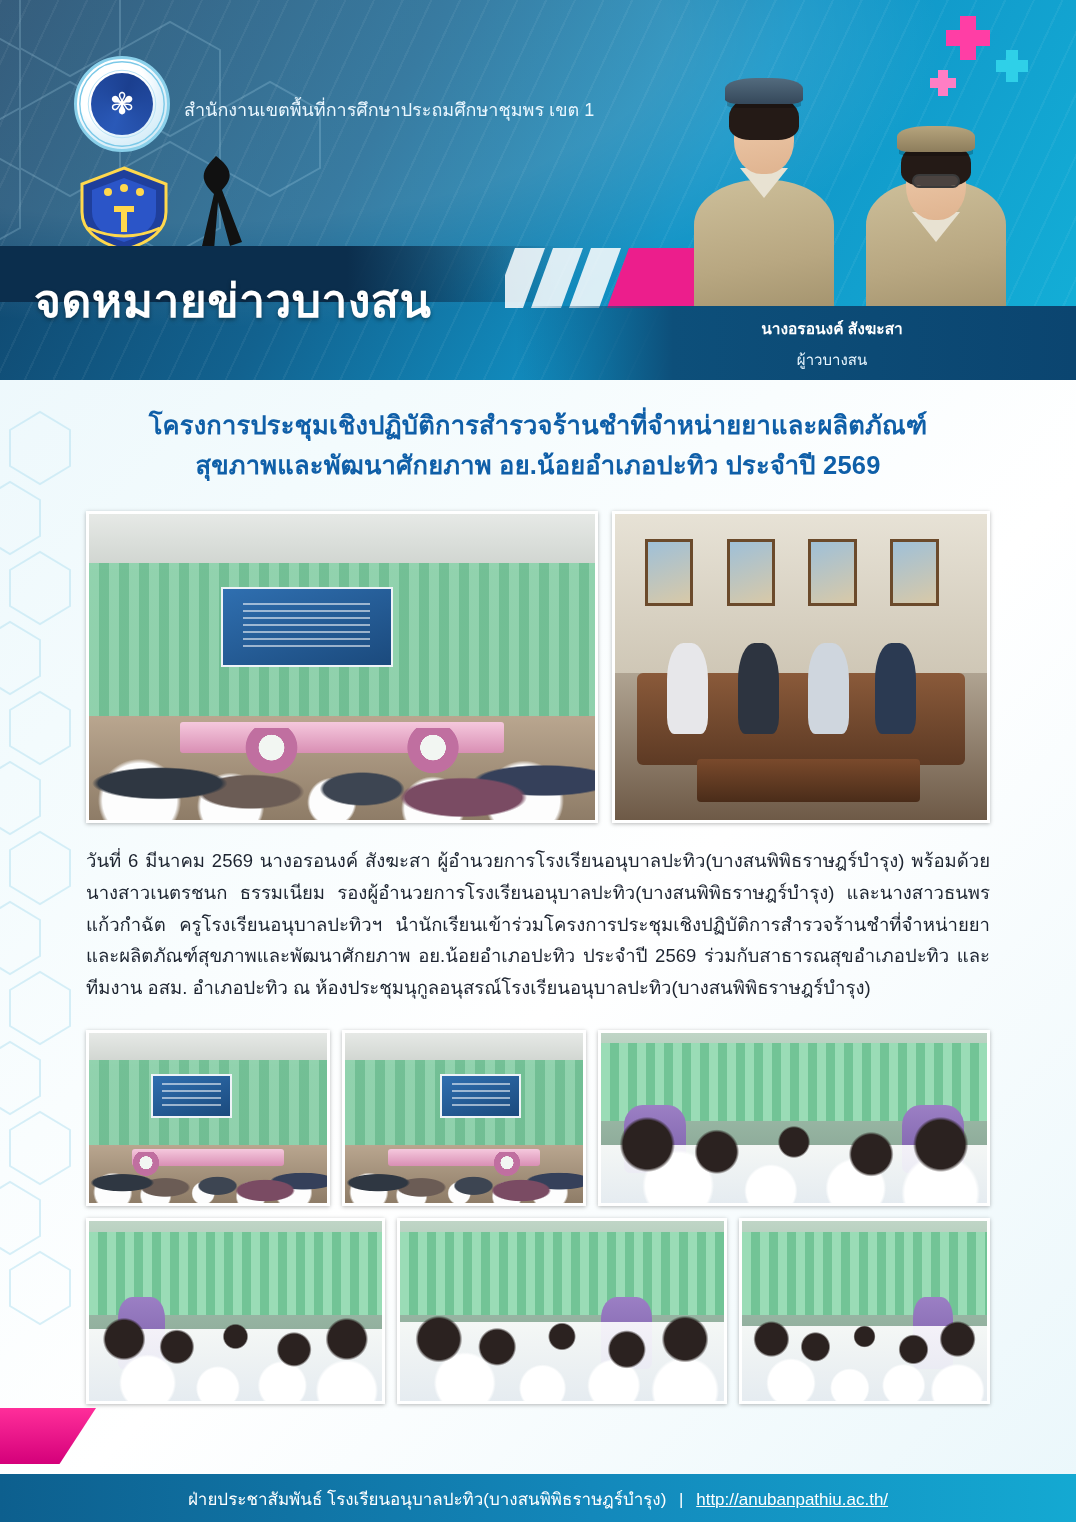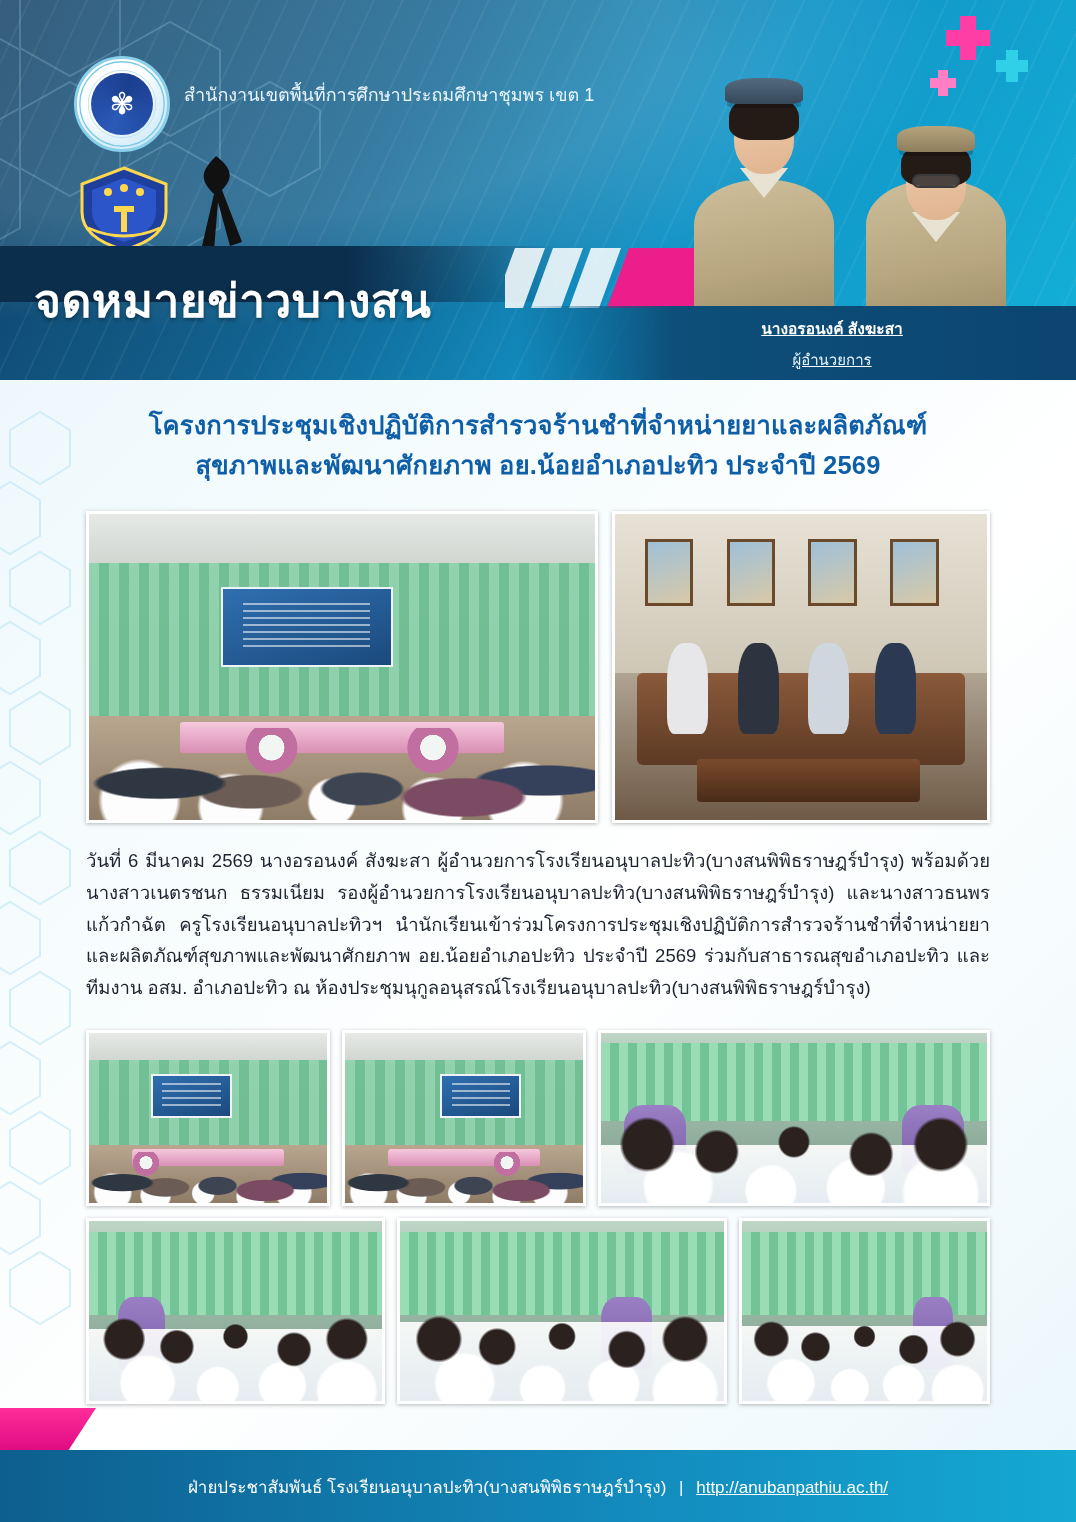"สำนักงานเขตพื้นที่การศึกษาประถมศึกษาชุมพ" .school-title .t2 { margin-top: 8px -> 23px }
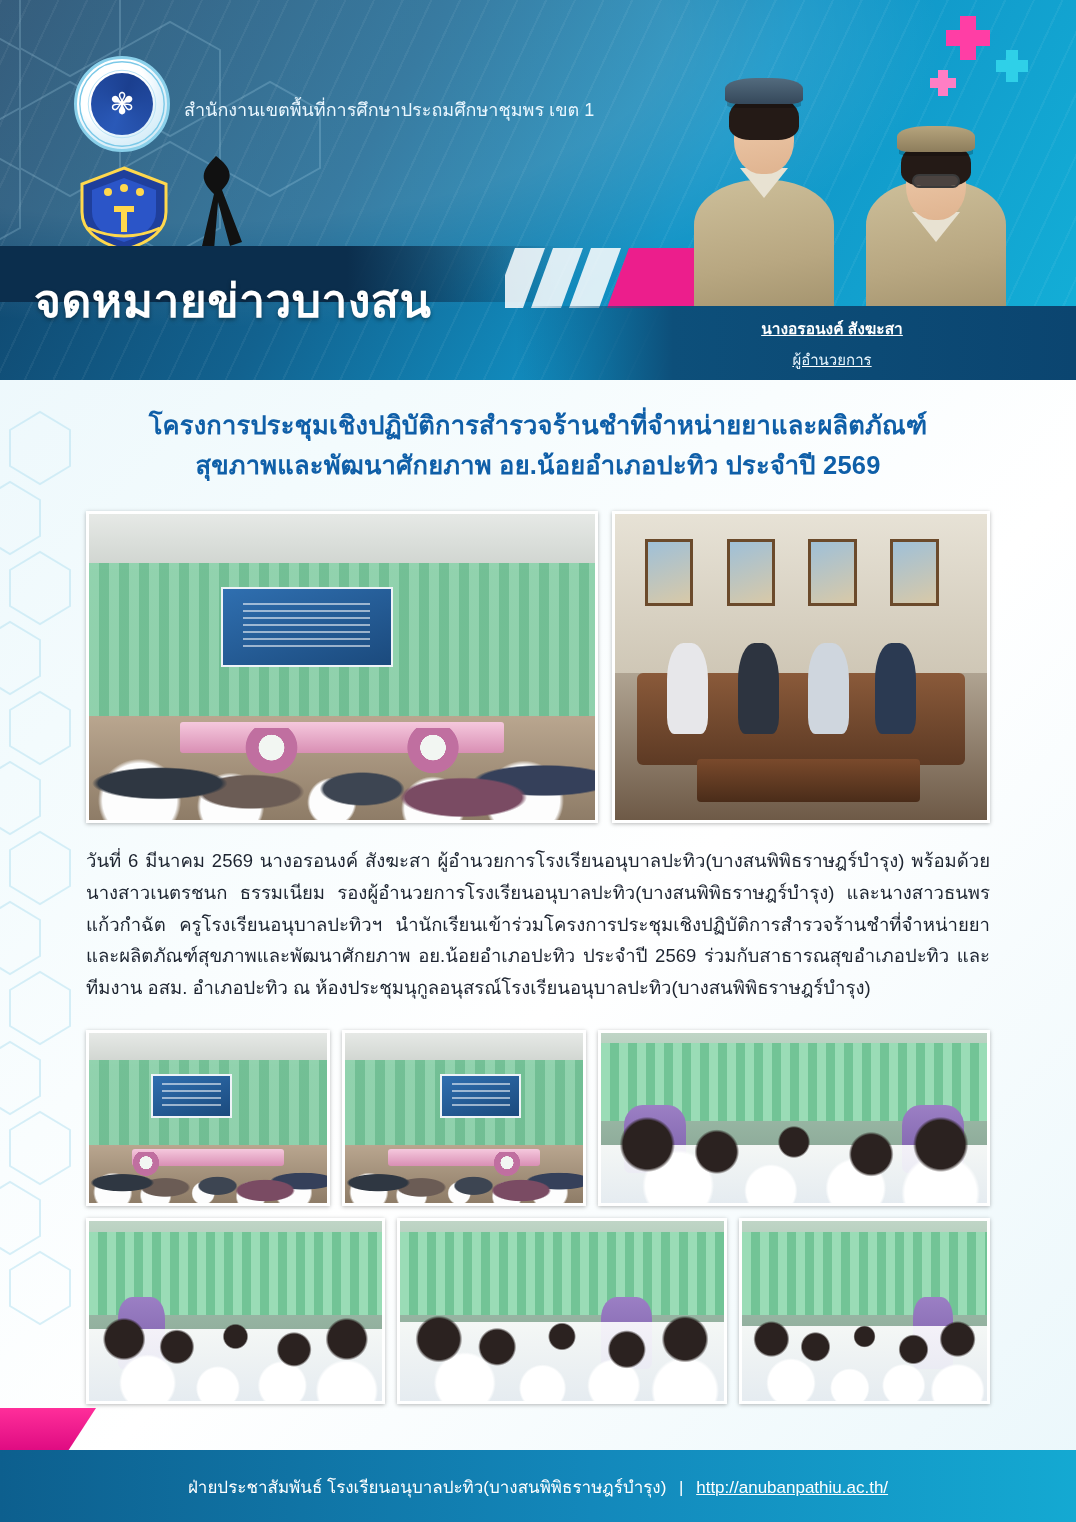"นางอรอนงค์ สังฆะสา" .names .n { text-decoration: underline -> none }
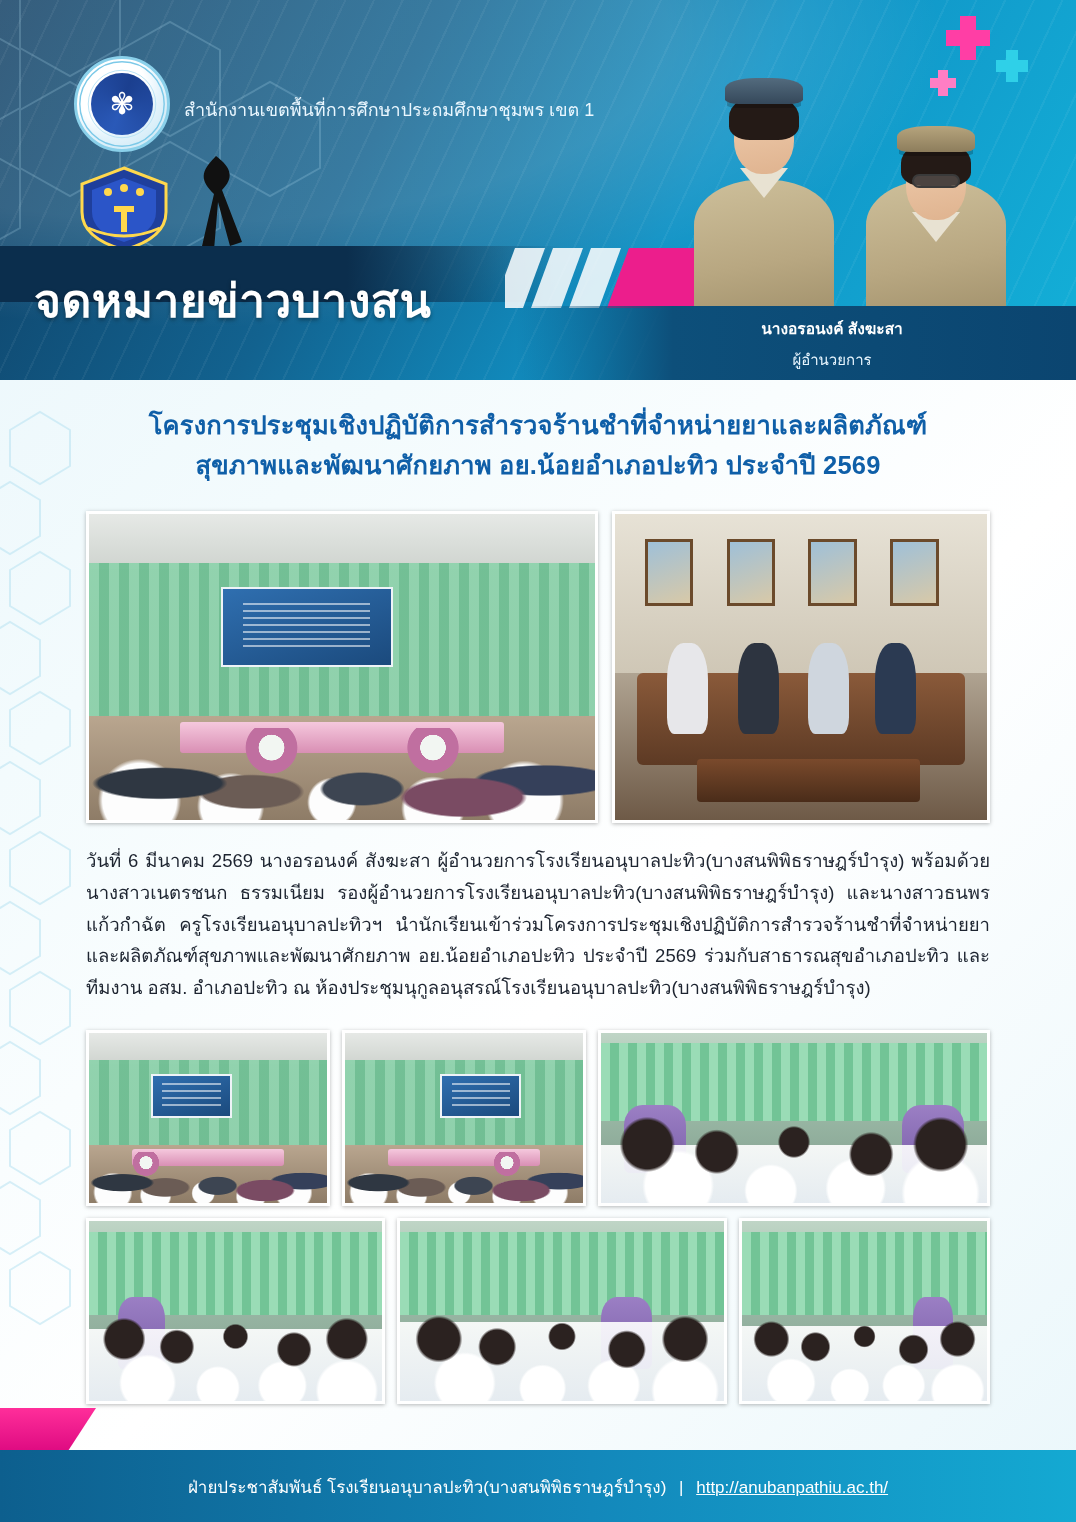"ผู้อำนวยการ" div.rl { text: ผู้อำนวยการ -> ผู้าวบางสน }
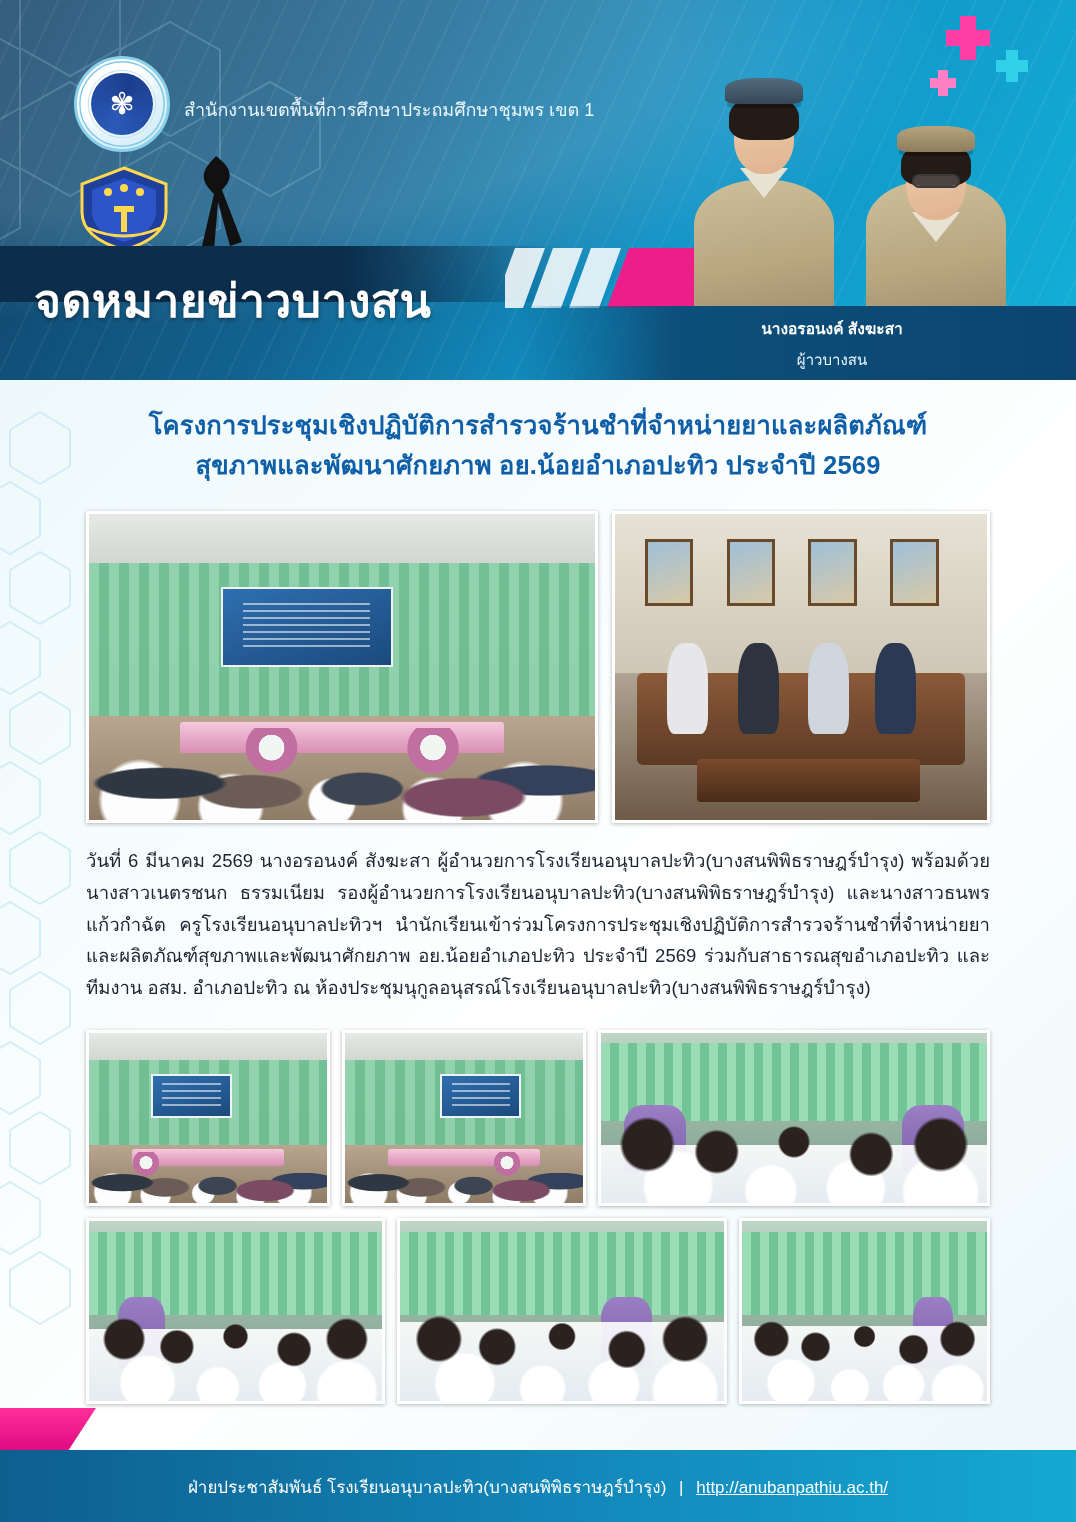"ฝ่ายประชาสัมพันธ์" .footer { height: 72px -> 48px }
